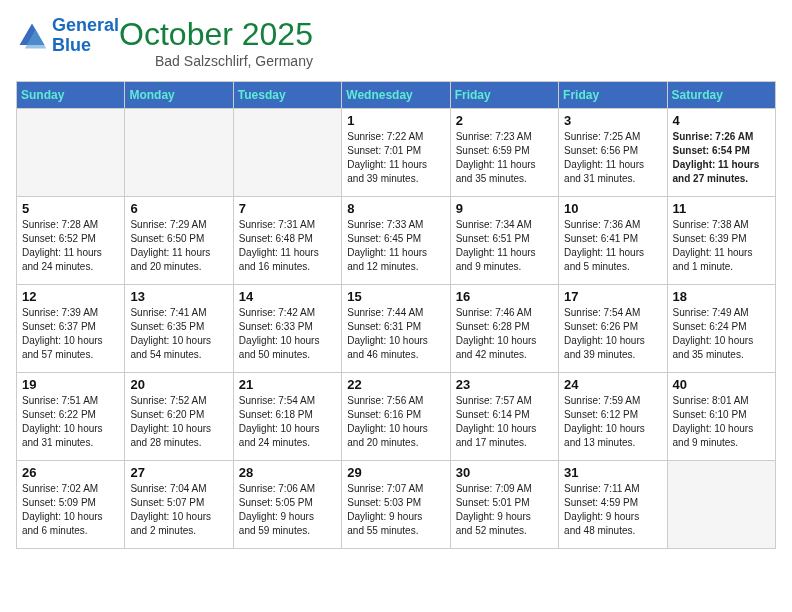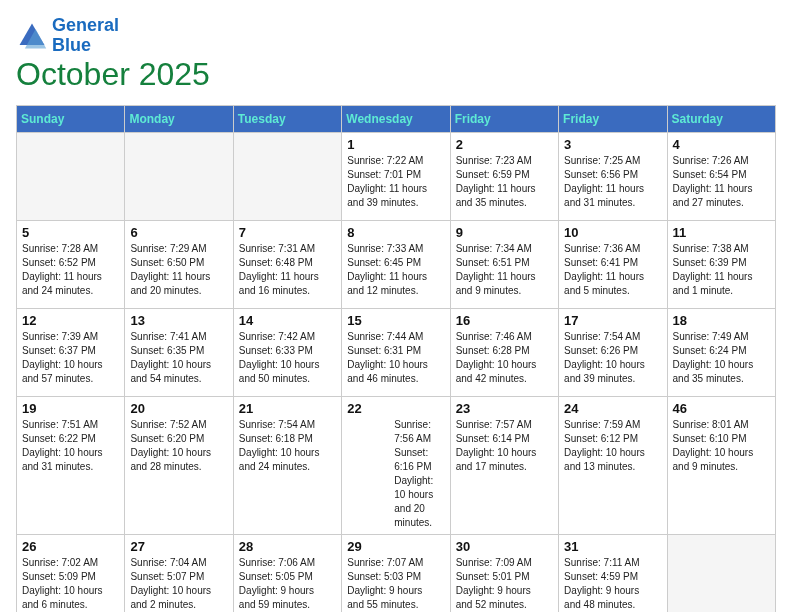"General" .header { flex-direction: column -> none }
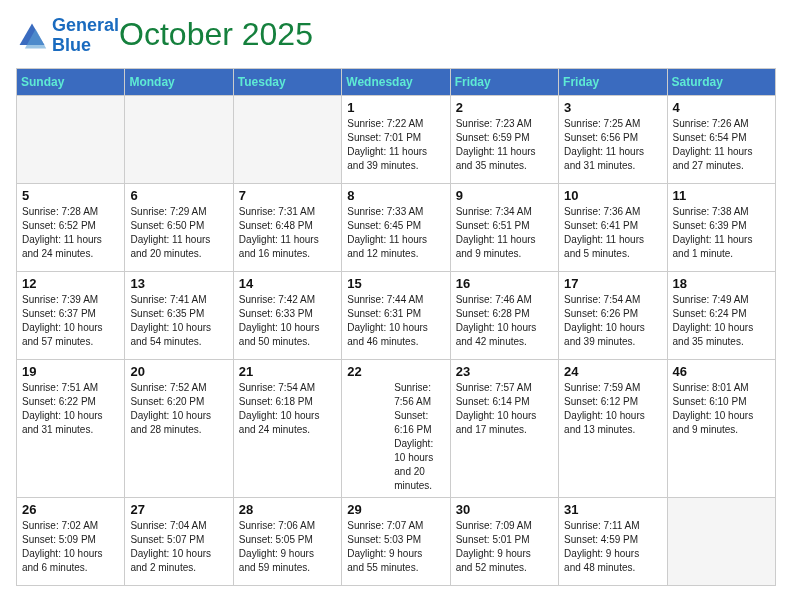"Bad Salzschlirf, Germany" div.location { html: none -> <div>Bad Salzschlirf, Germany</div> }
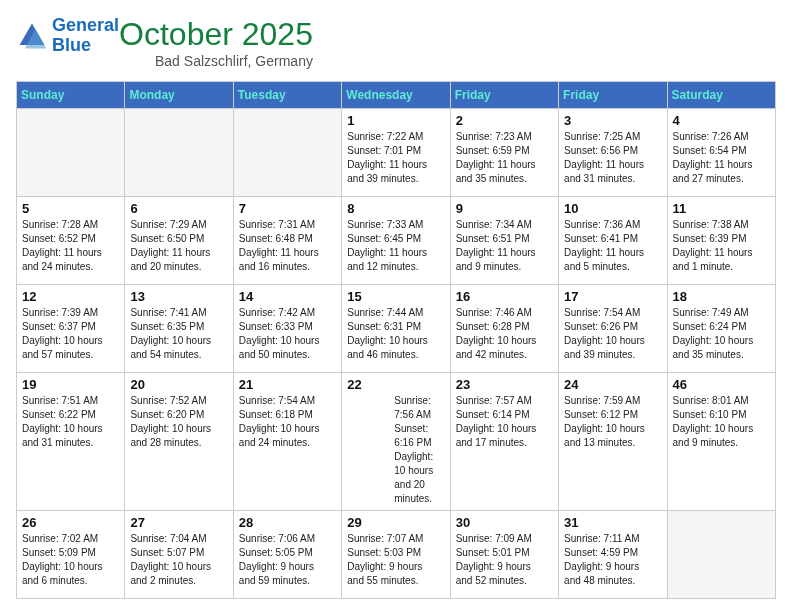"Sunrise: 7:26 AM" div.day-info { font-weight: none -> bold }
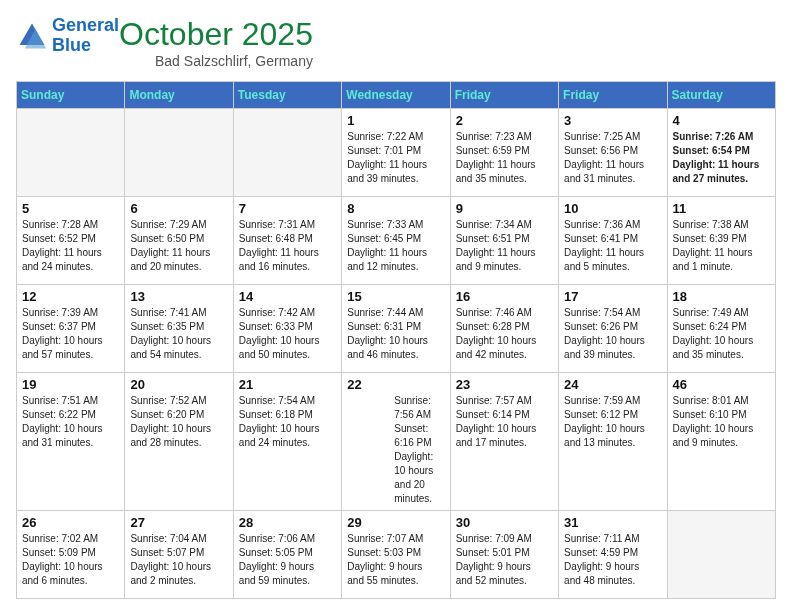"46" div.day-num { text: 46 -> 40 }
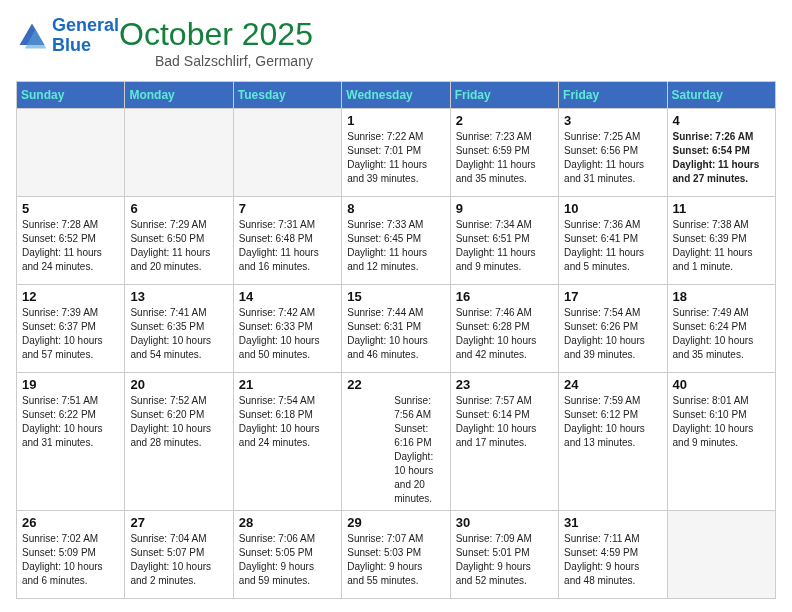"Sunrise: 7:56 AM" div.day-info { margin-left: 47px -> none }
